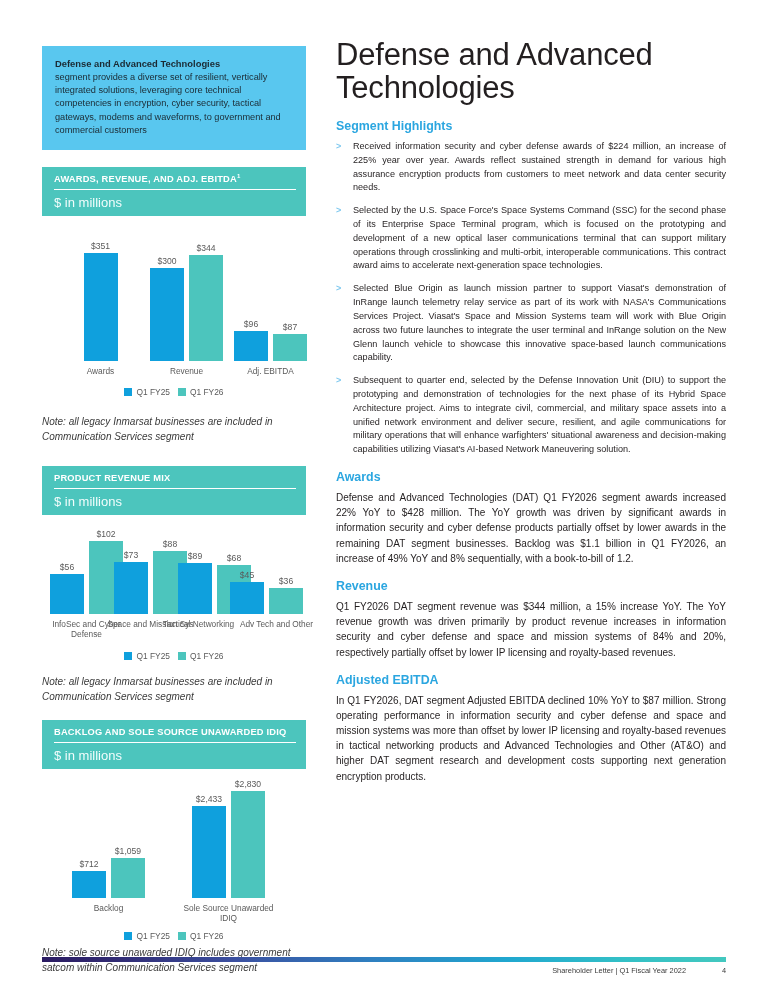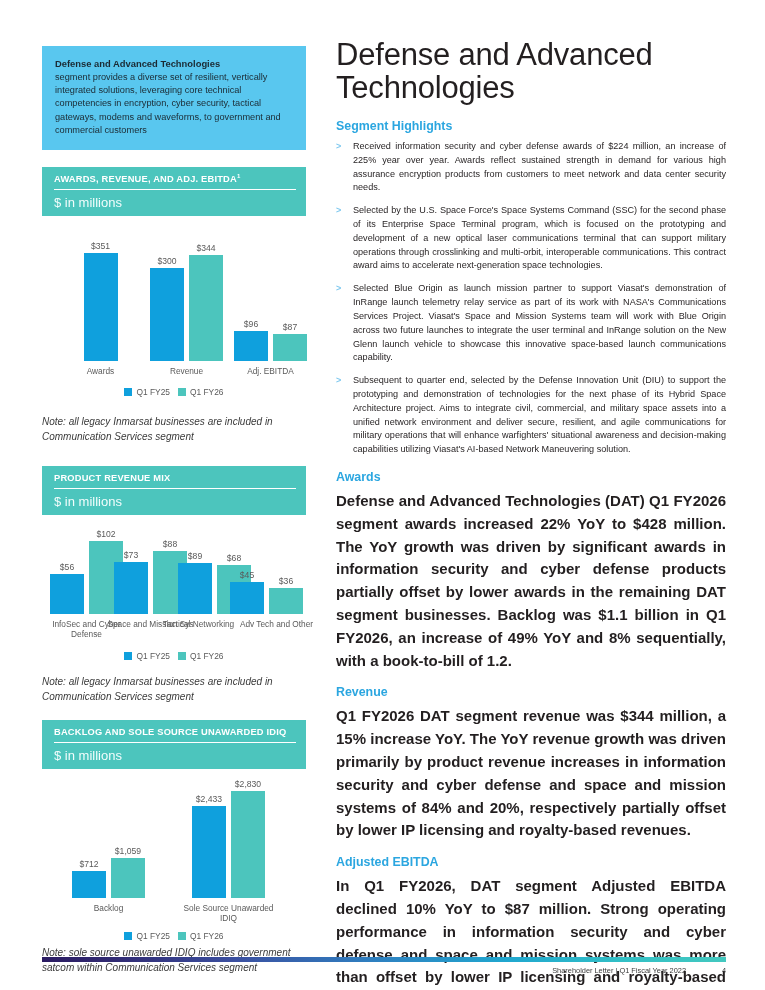"Defense and Advanced Technologies (DAT)" .para { font-size: 15px -> 10px; font-weight: bold -> none }
